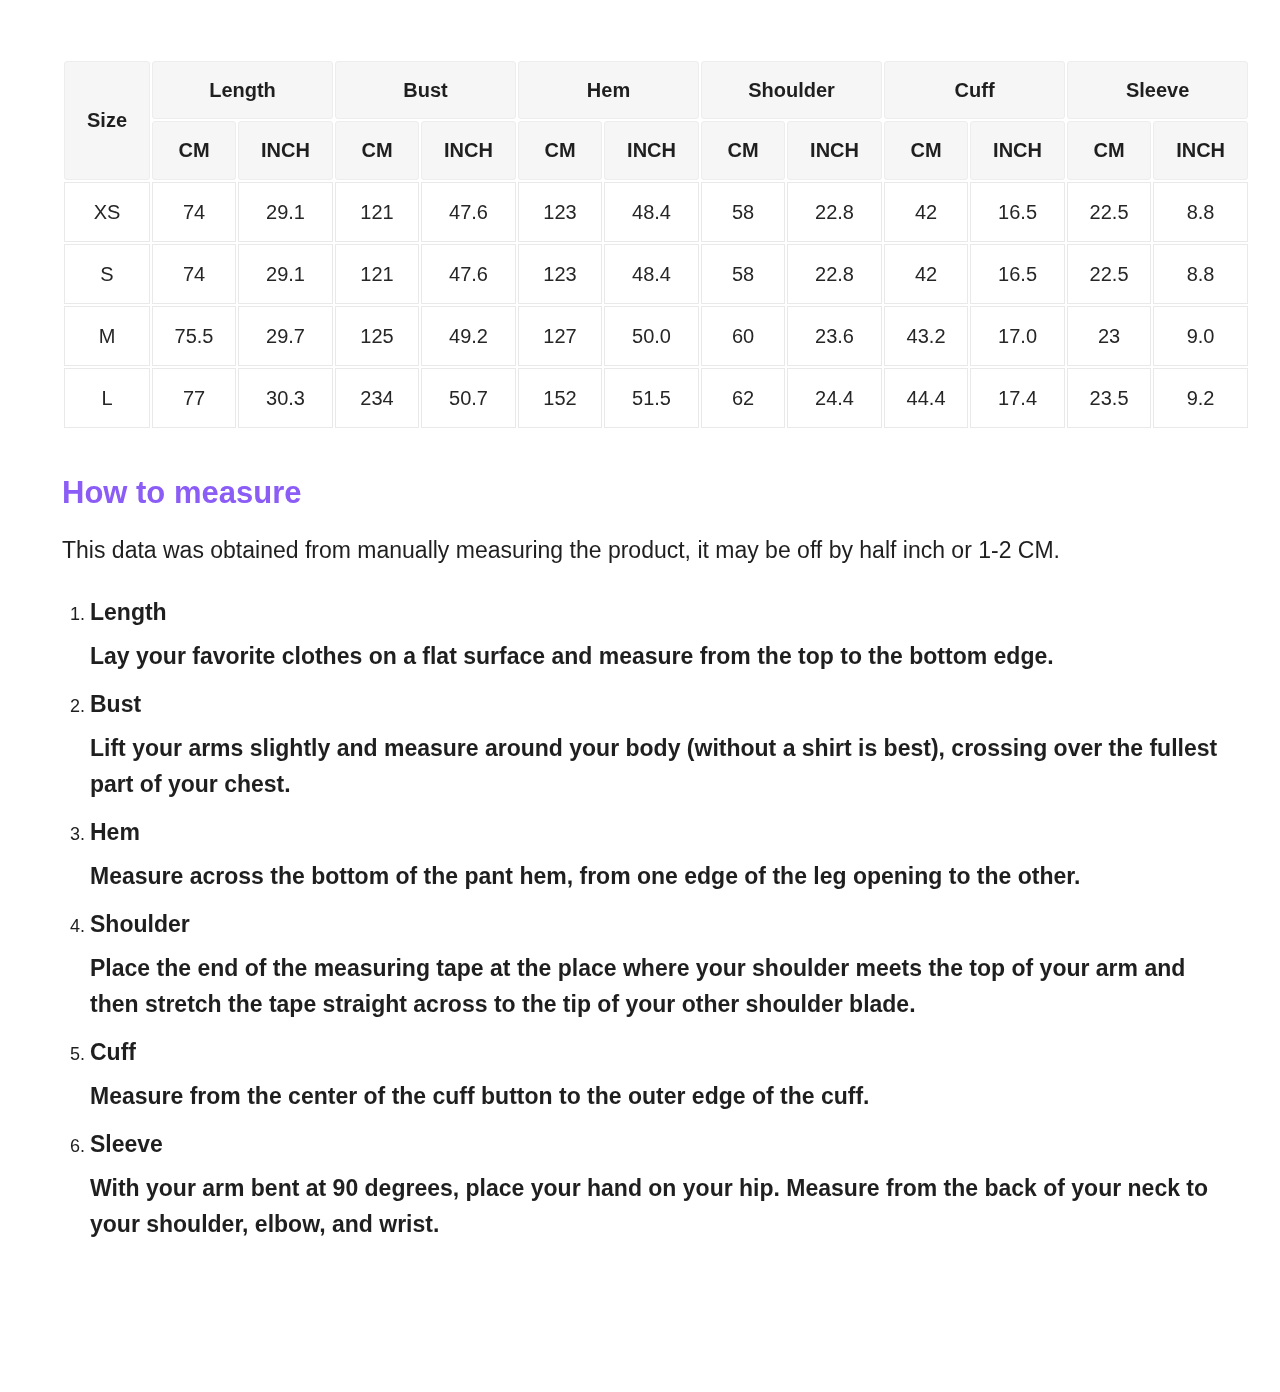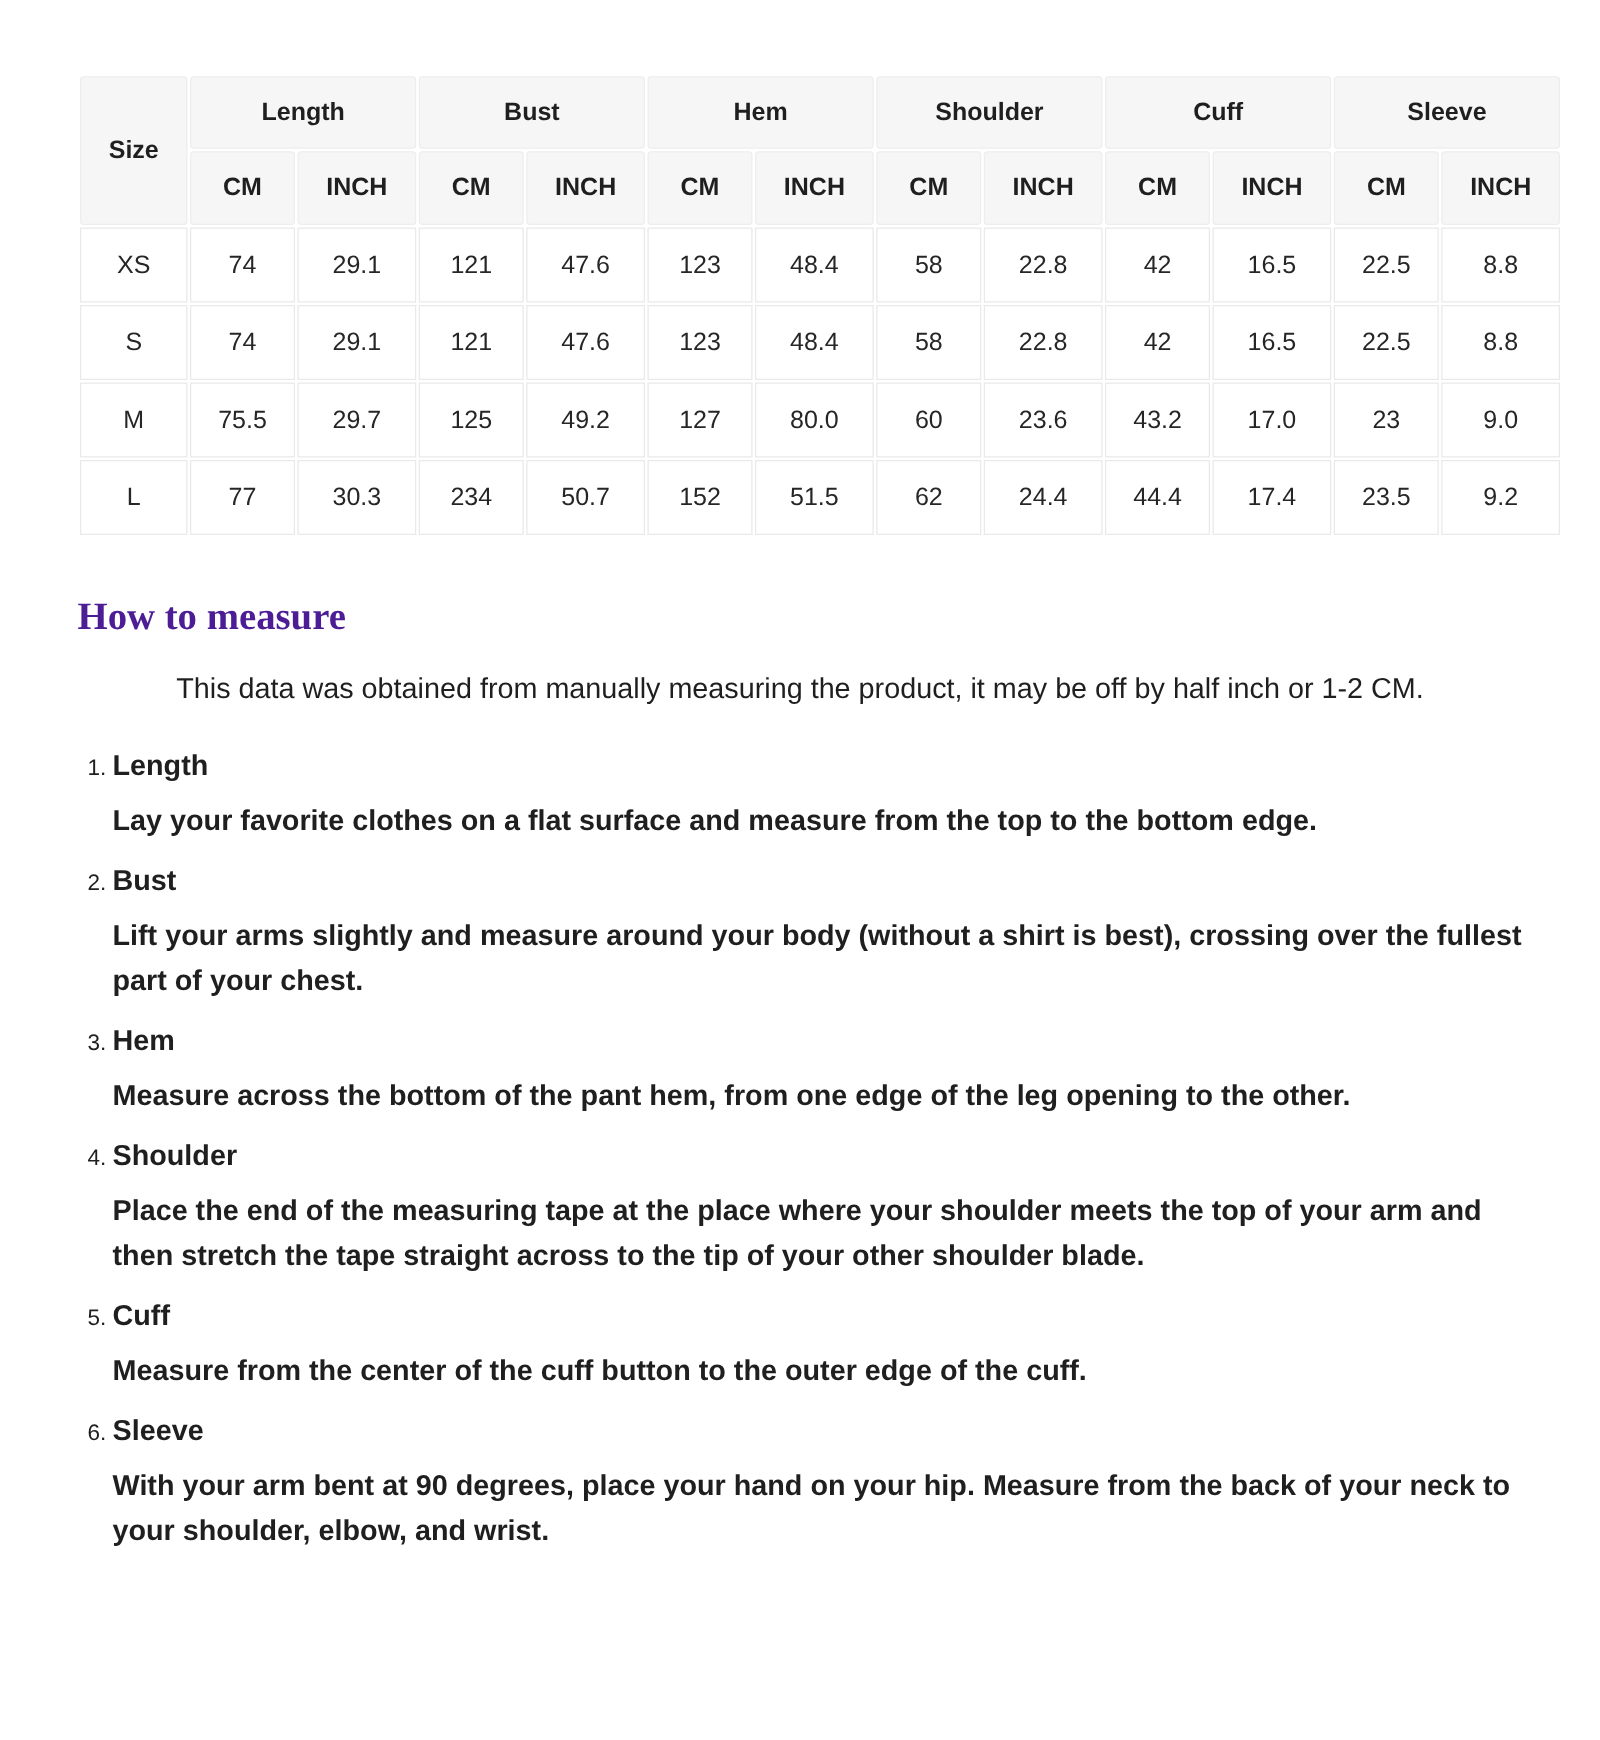"80.0" td { text: 80.0 -> 50.0 }
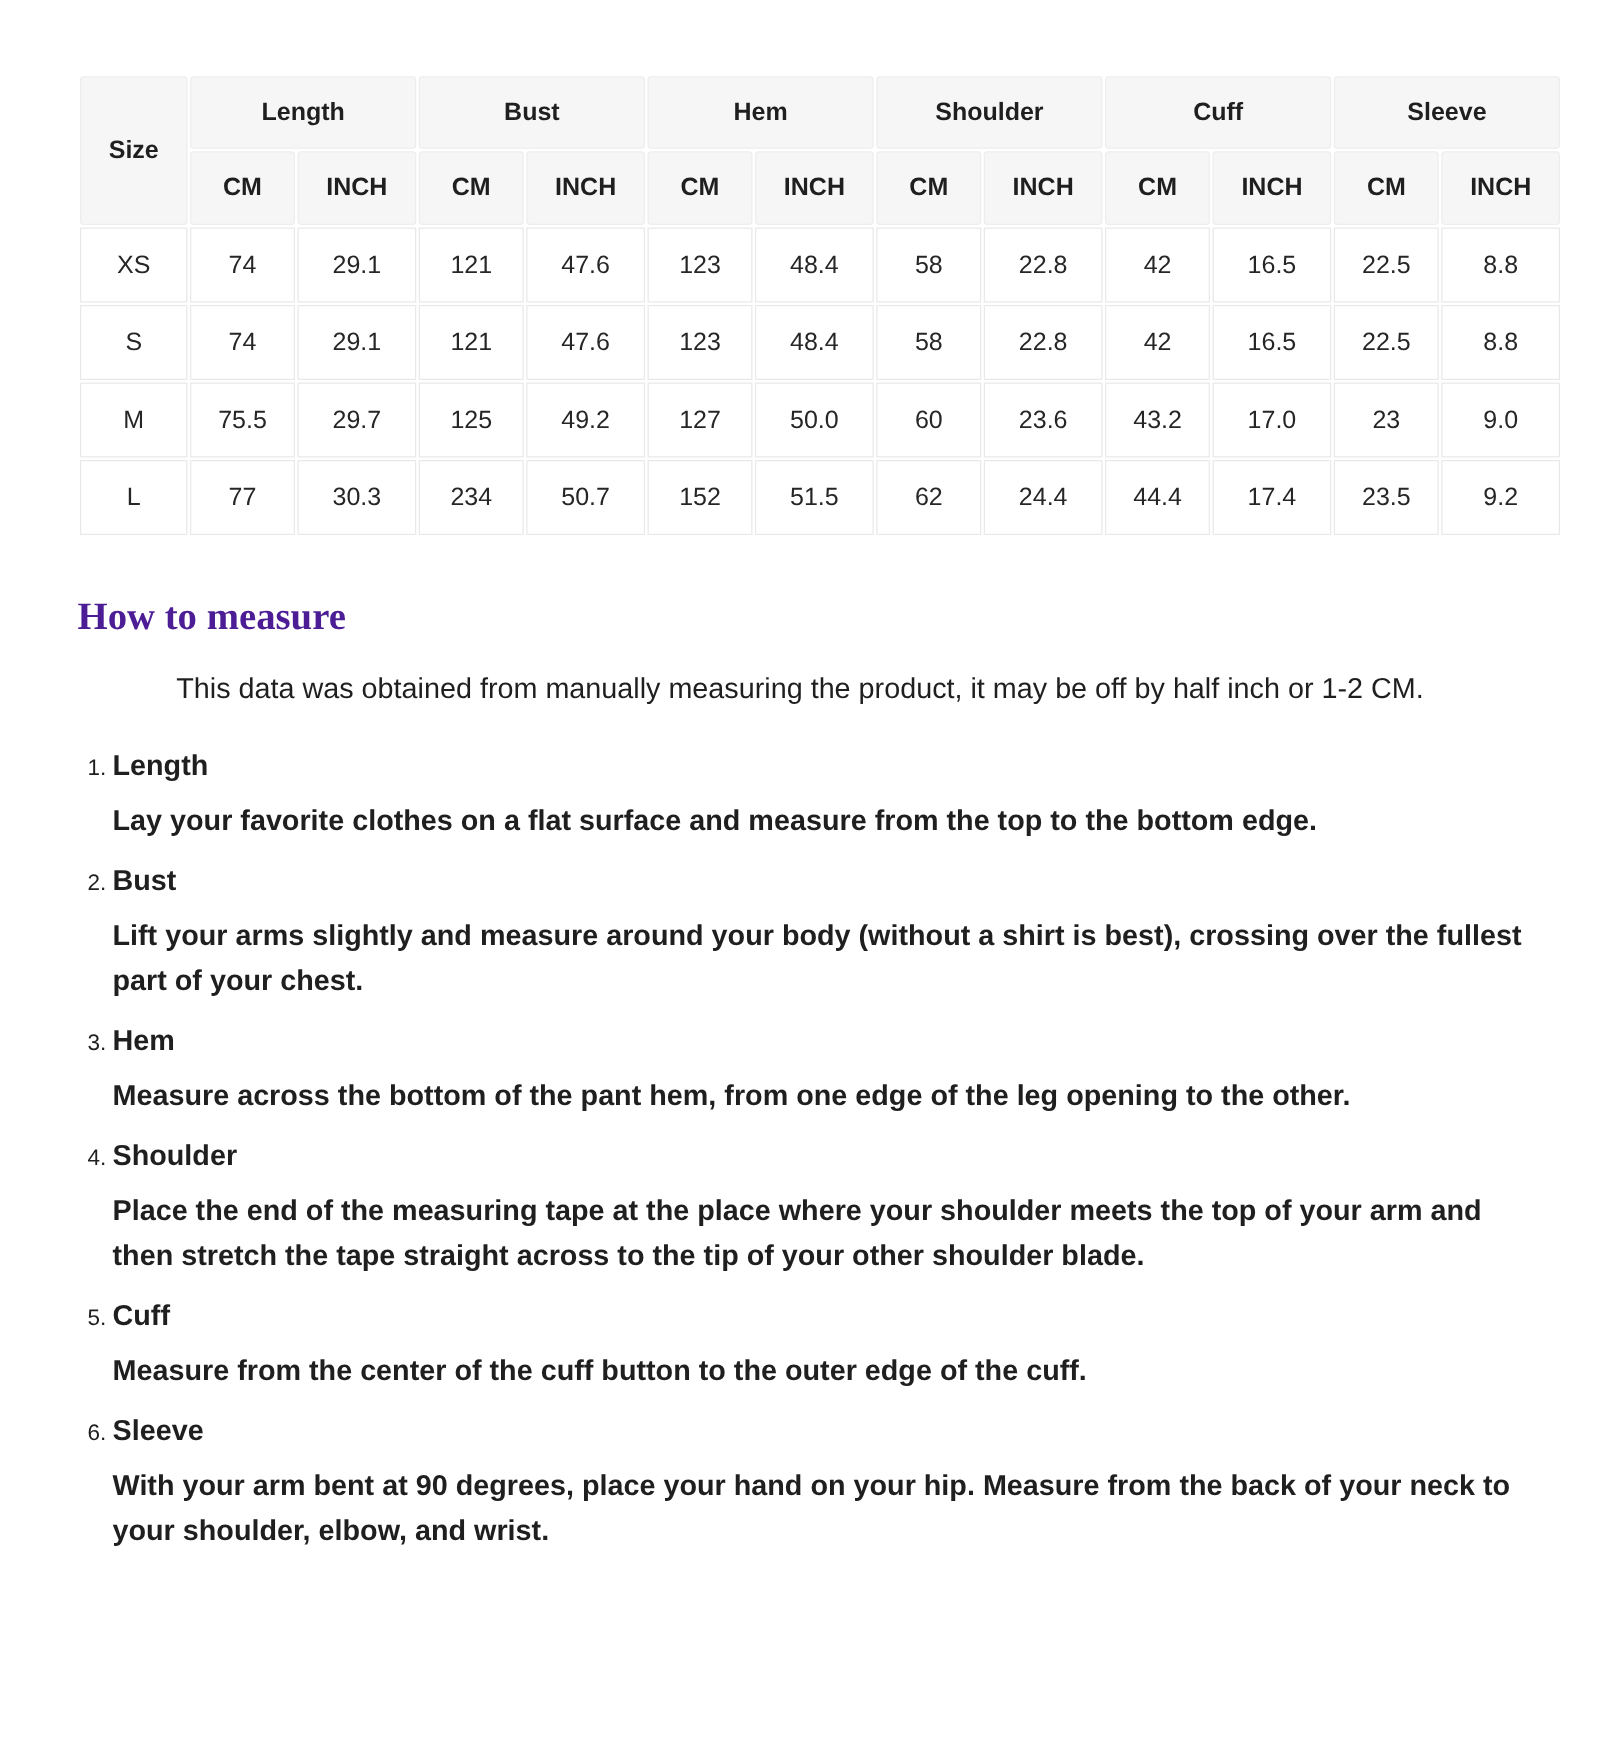"How to measure" h2.htm-title { color: #4c1d95 -> #8b5cf6; font-family: Liberation Serif, serif -> none }
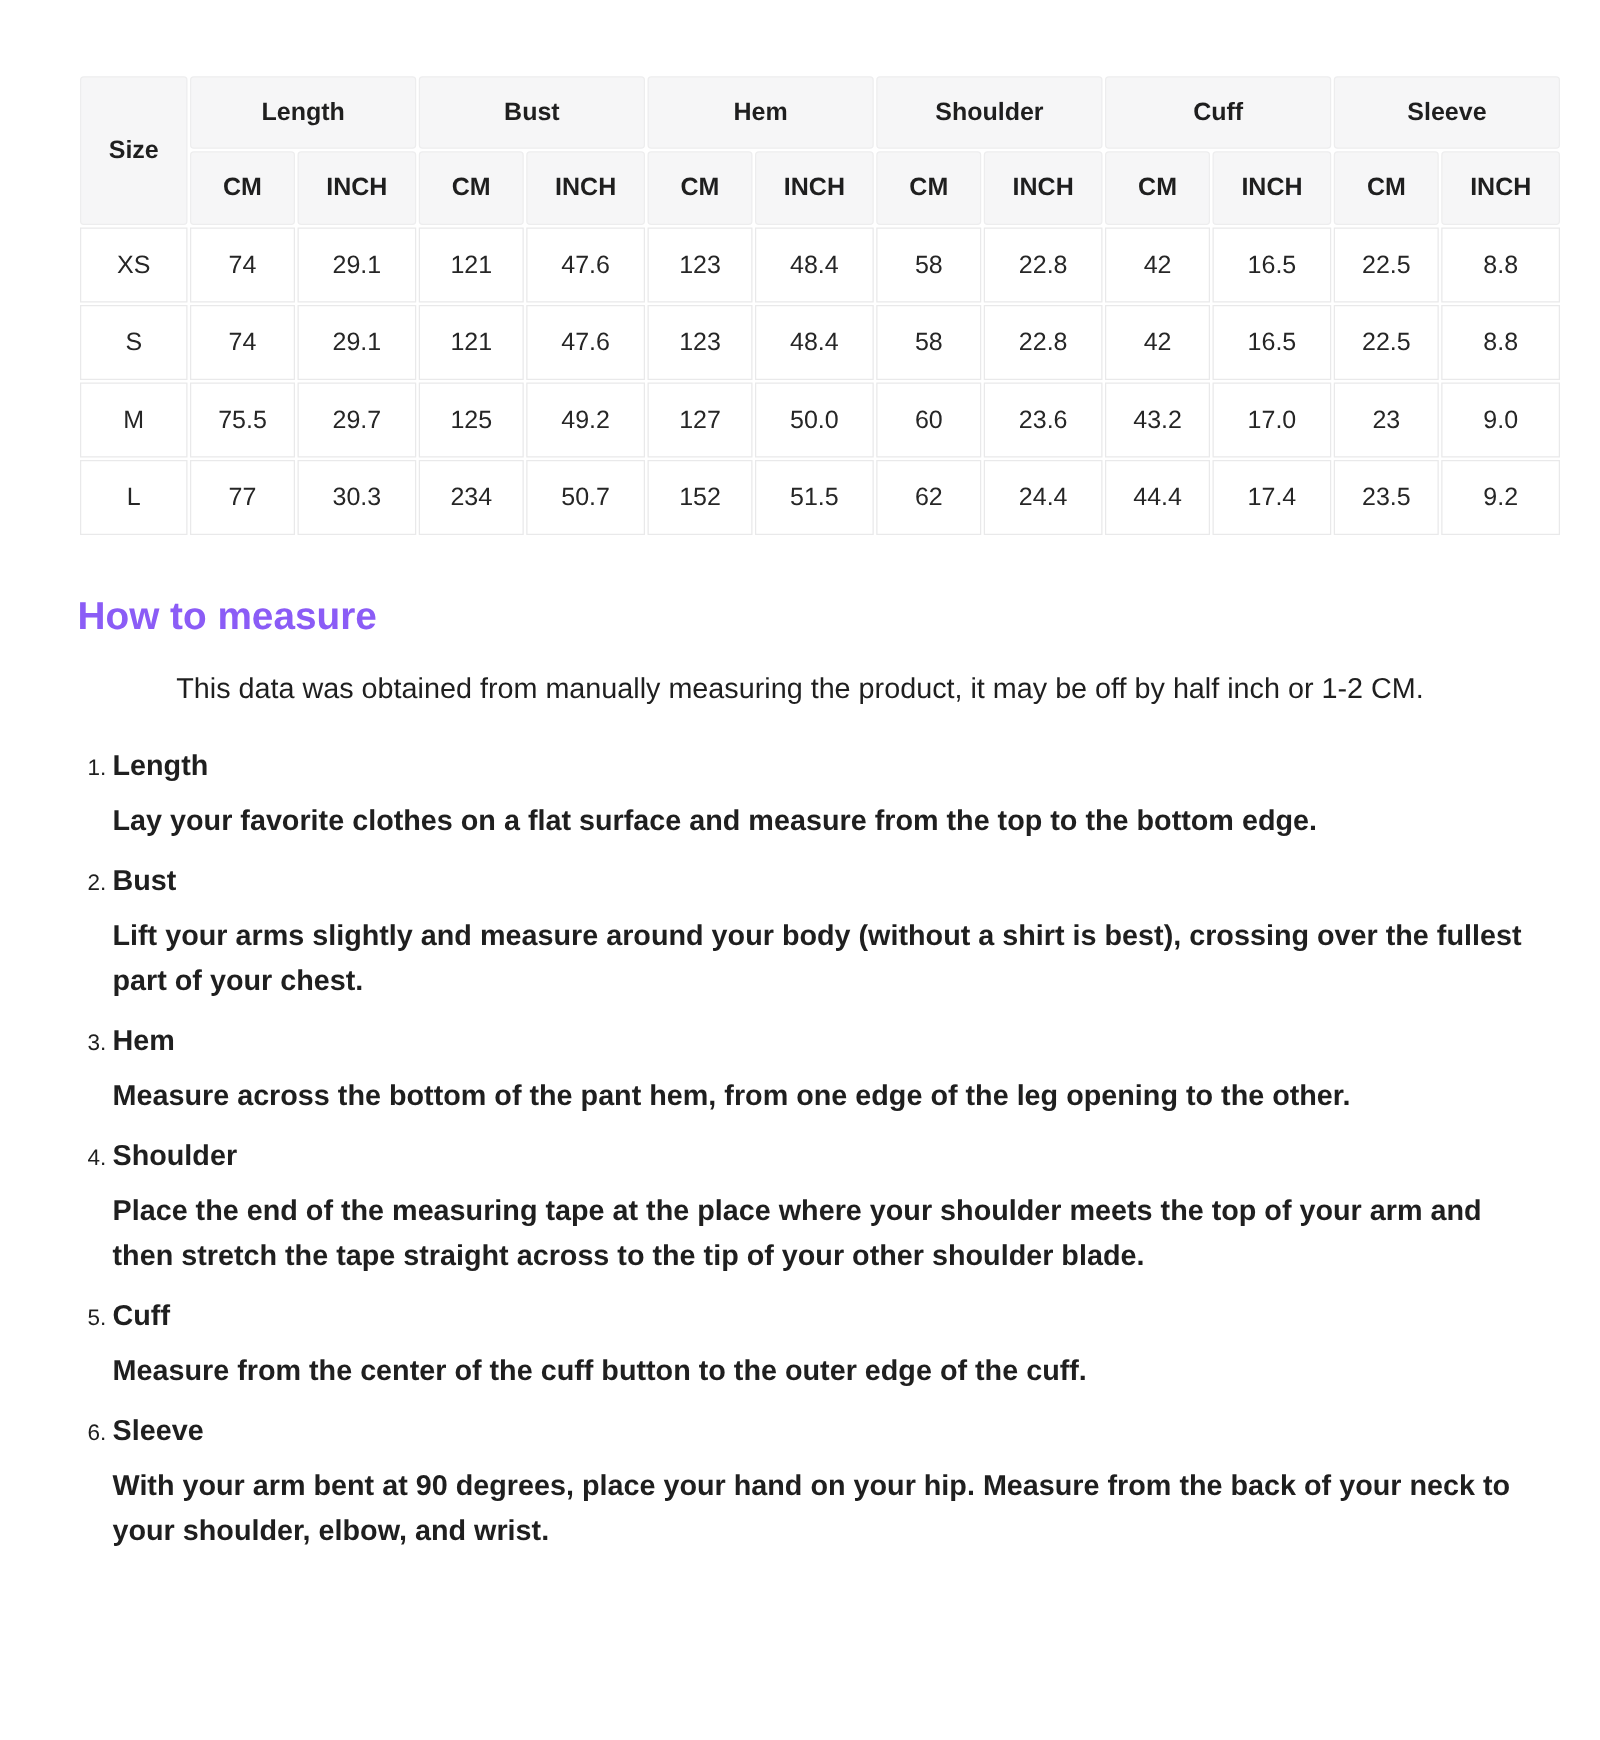"This data was obtained from" p.htm-intro { text-align: center -> none }
